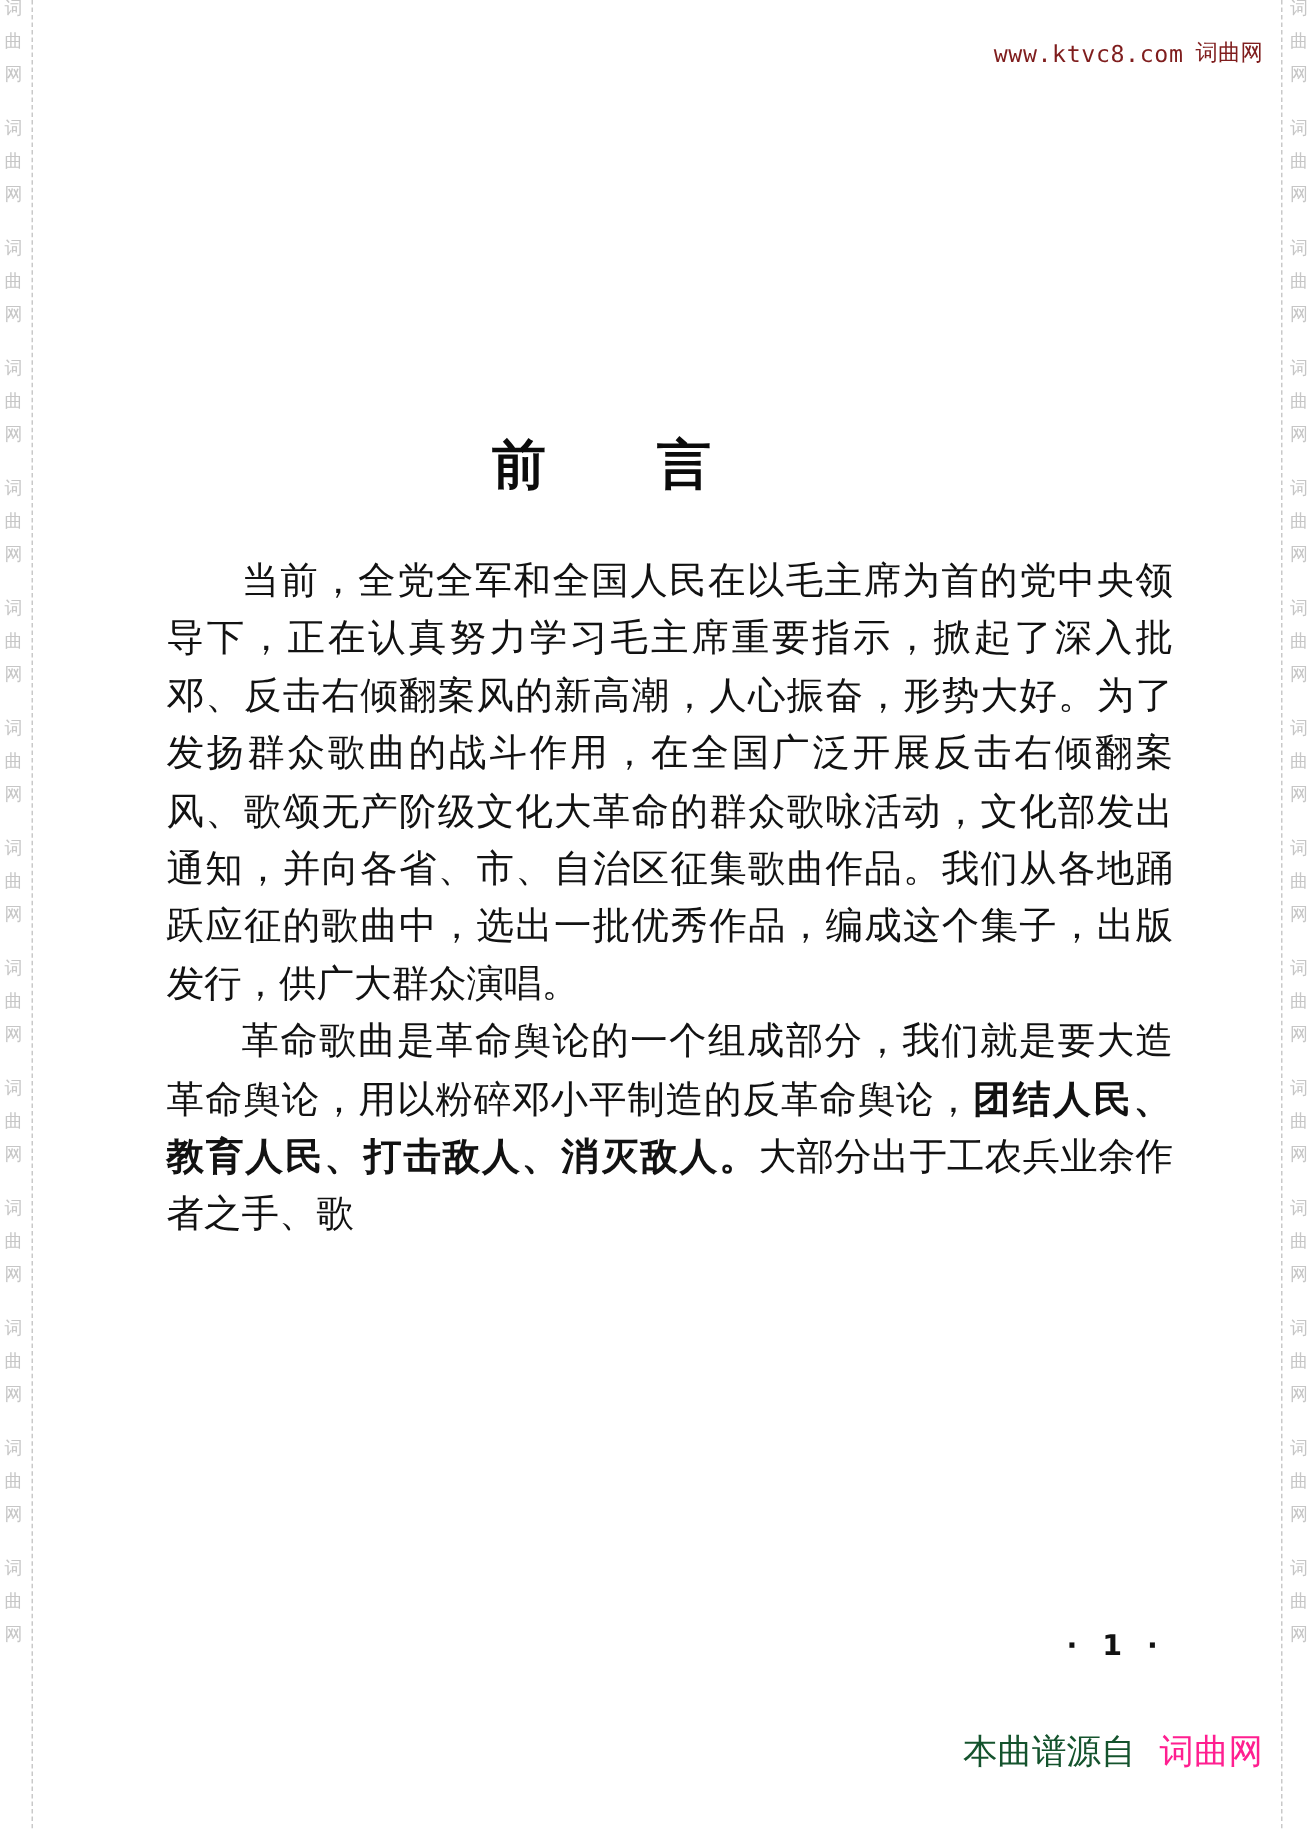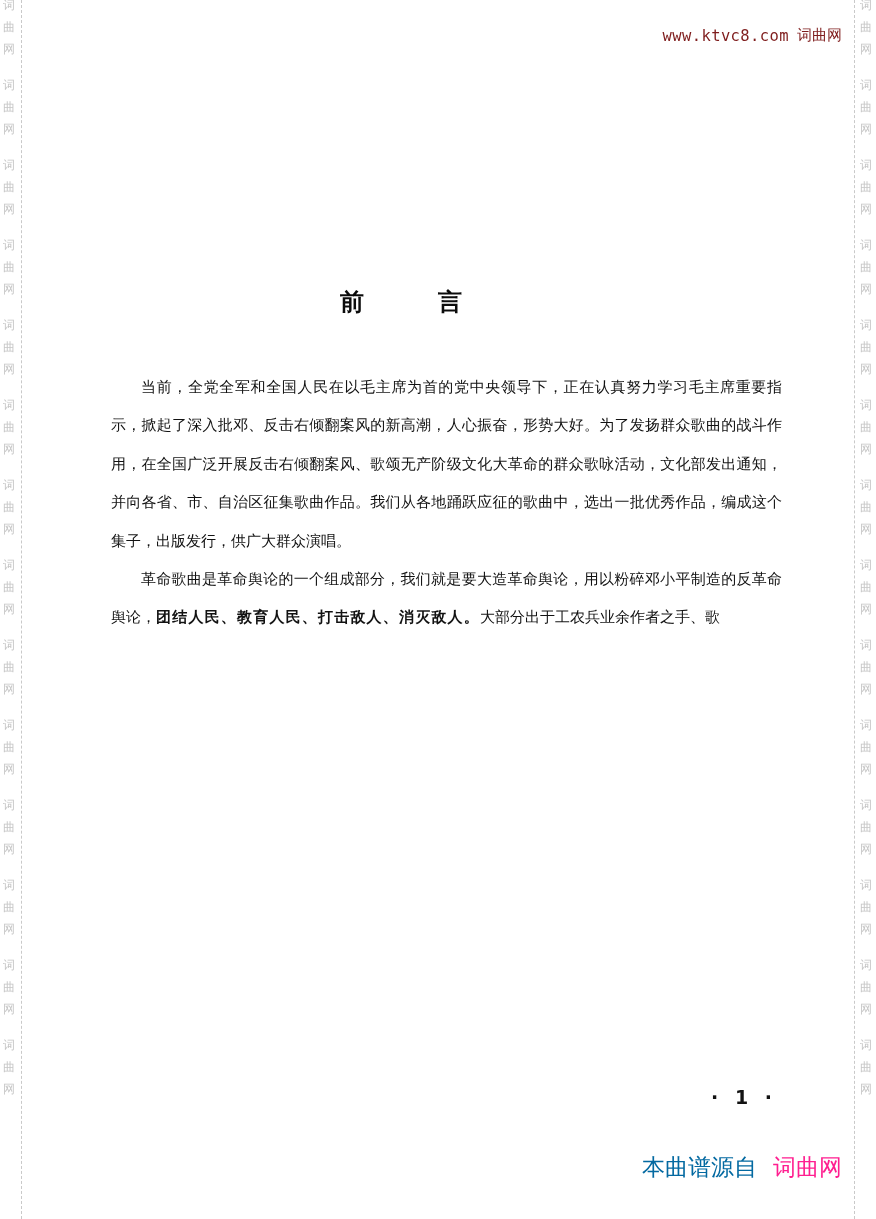"前言" .doc-title { font-size: 24px -> 36px }
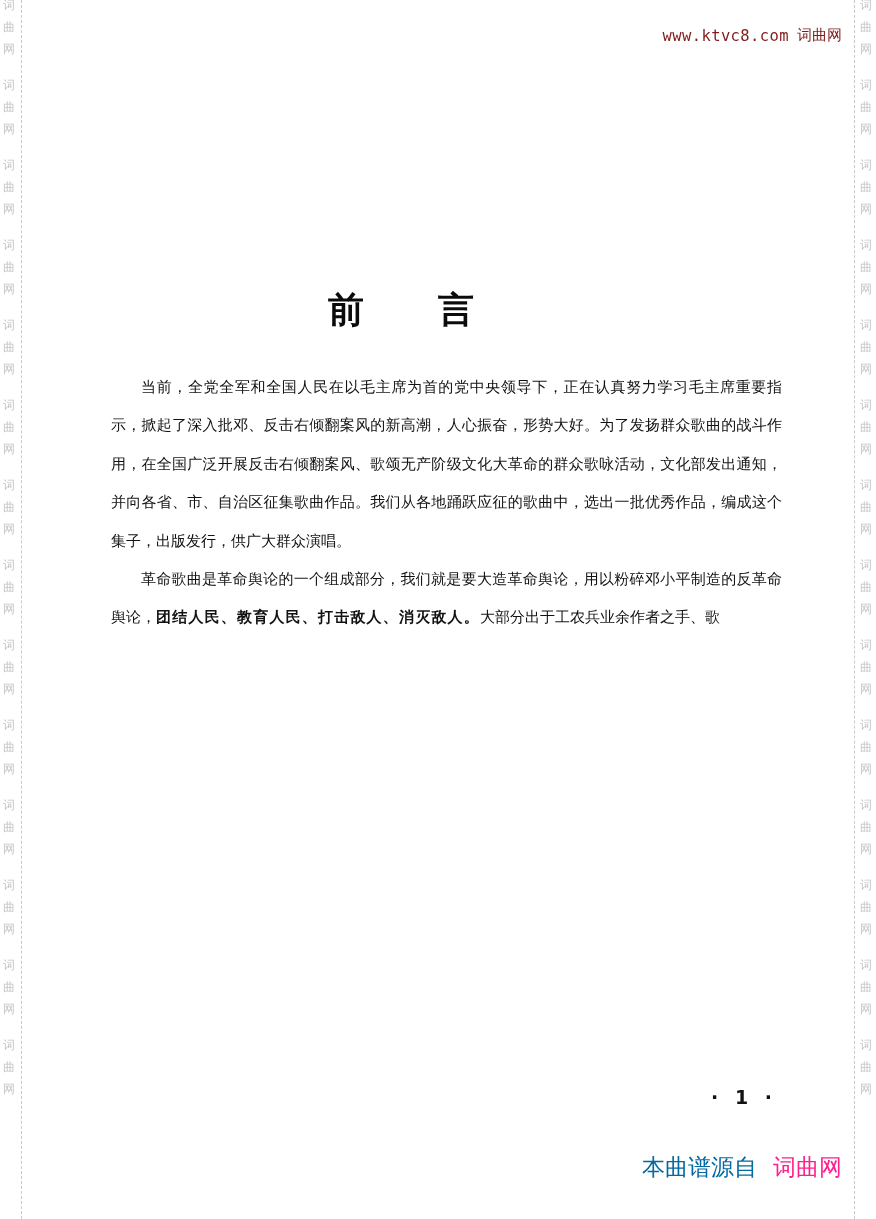"当前，全党全军和全国人民在以毛主席为首的党中央领导下，正在认真努力学习毛主席重要" .body-text { font-size: 15px -> 25px }
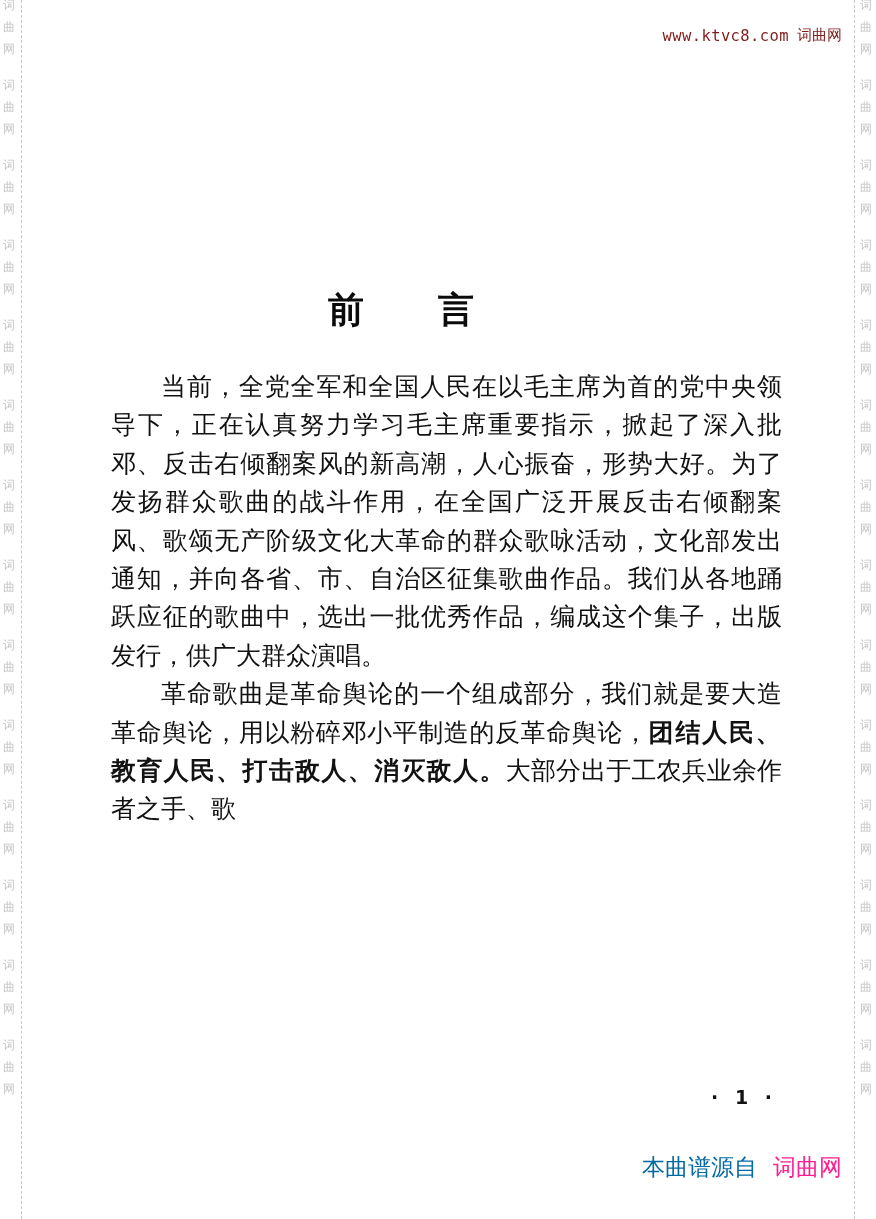"本曲谱源自" .site-footer .ft-plain { color: #0369a1 -> #14532d }
